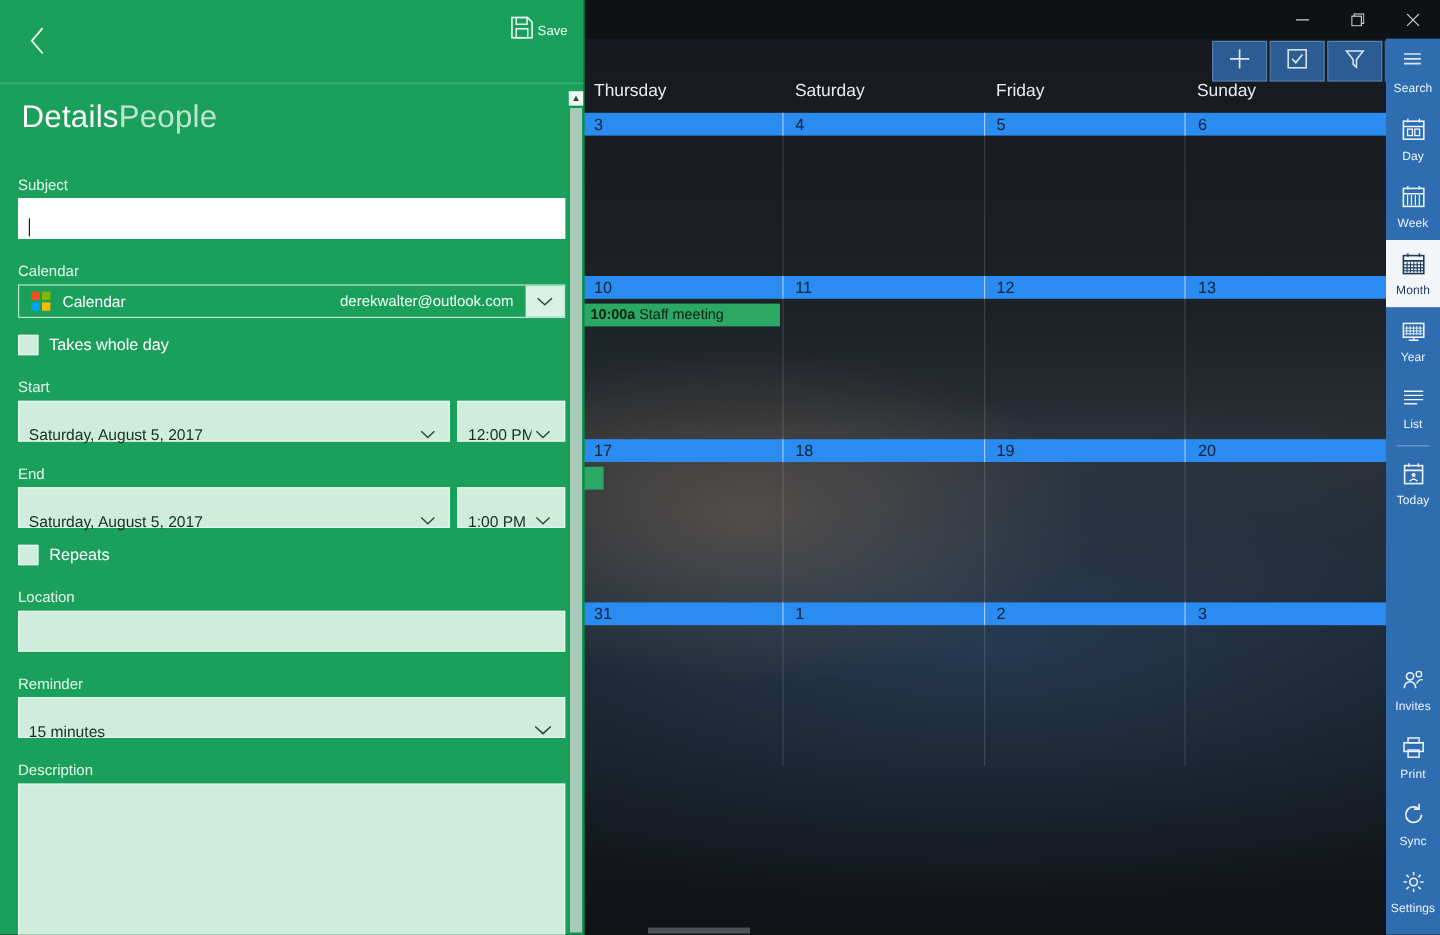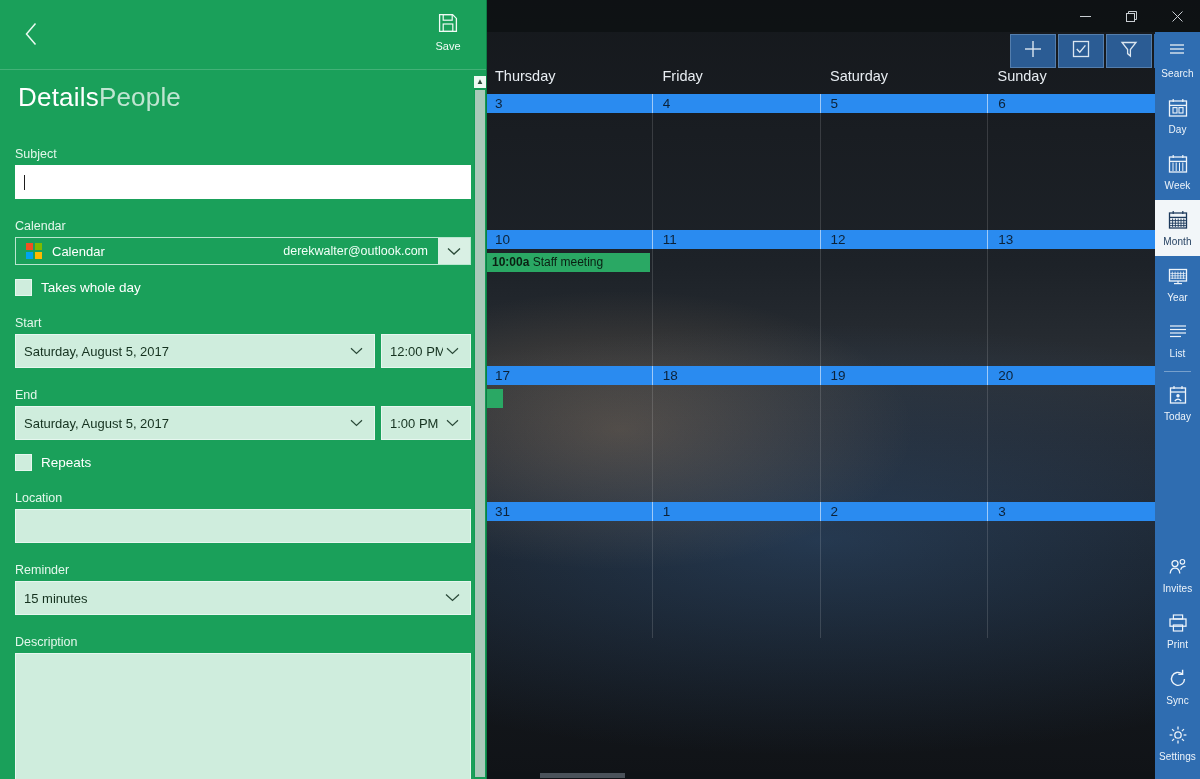"Save" .save-btn { flex-direction: column -> row }
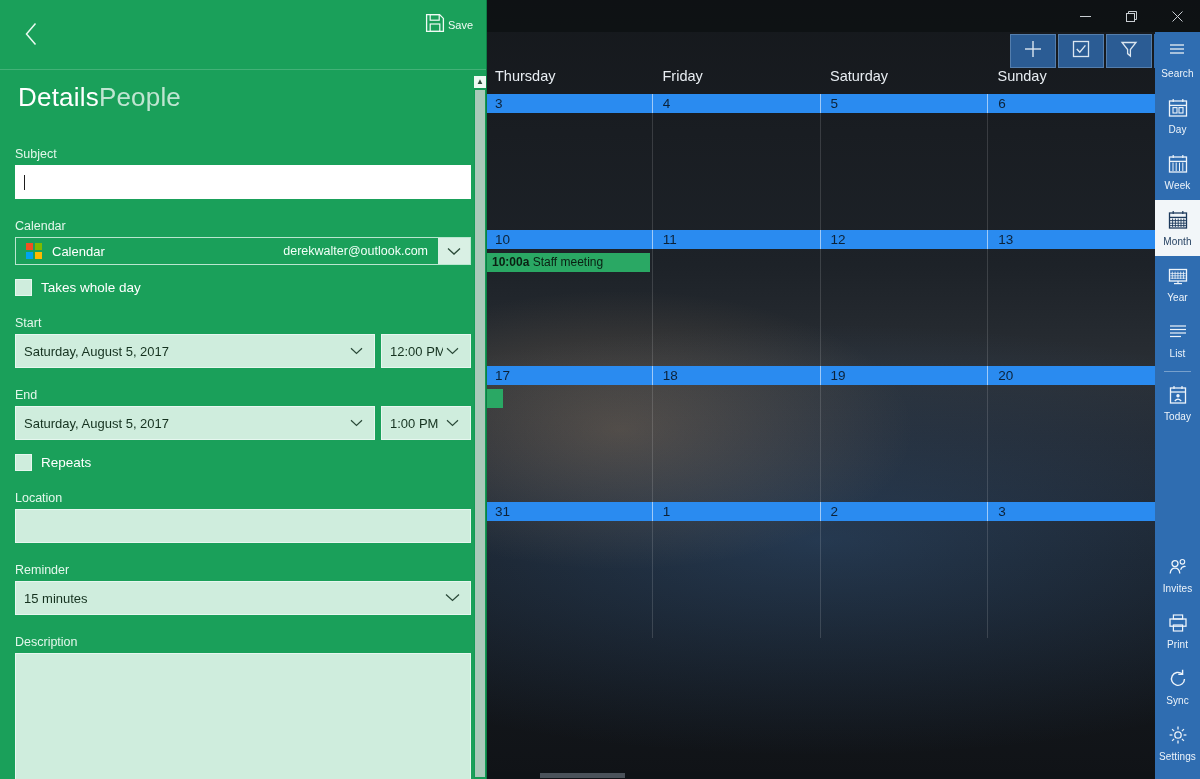"Friday" div { order: before "Saturday" -> after "Saturday" }
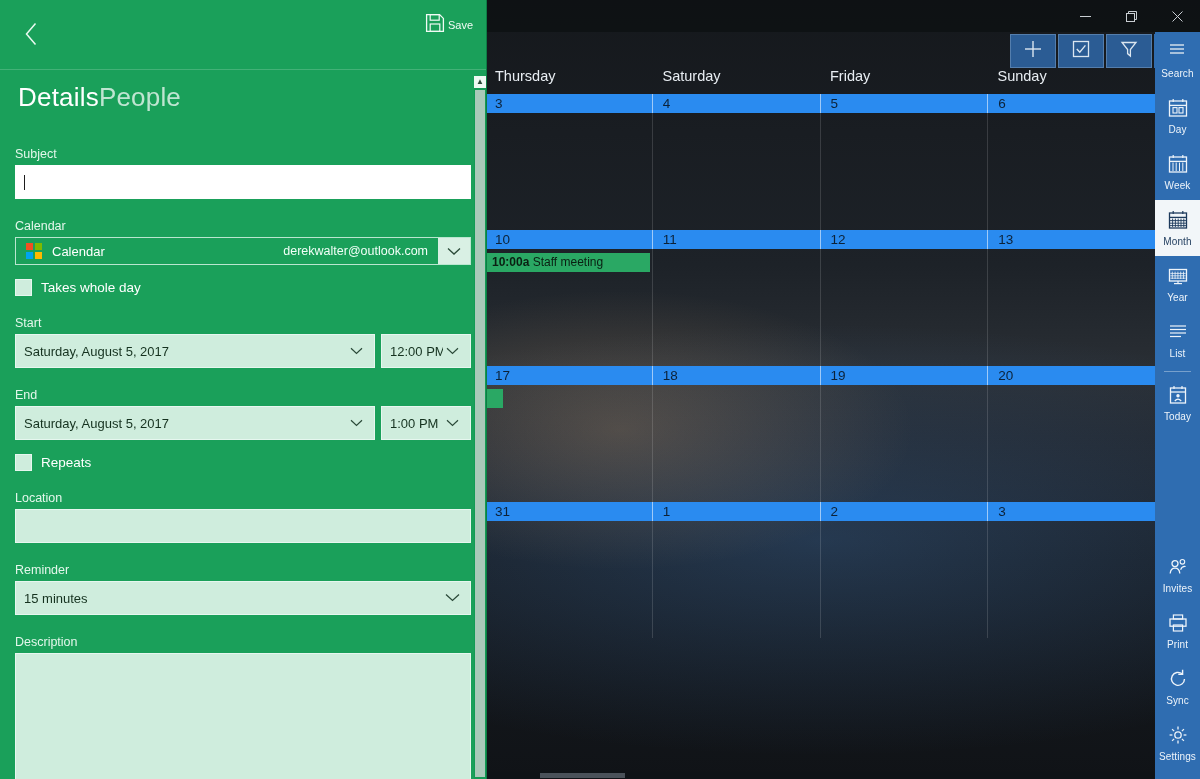"Saturday, August 5, 2017" .finput { align-items: center -> flex-start }
